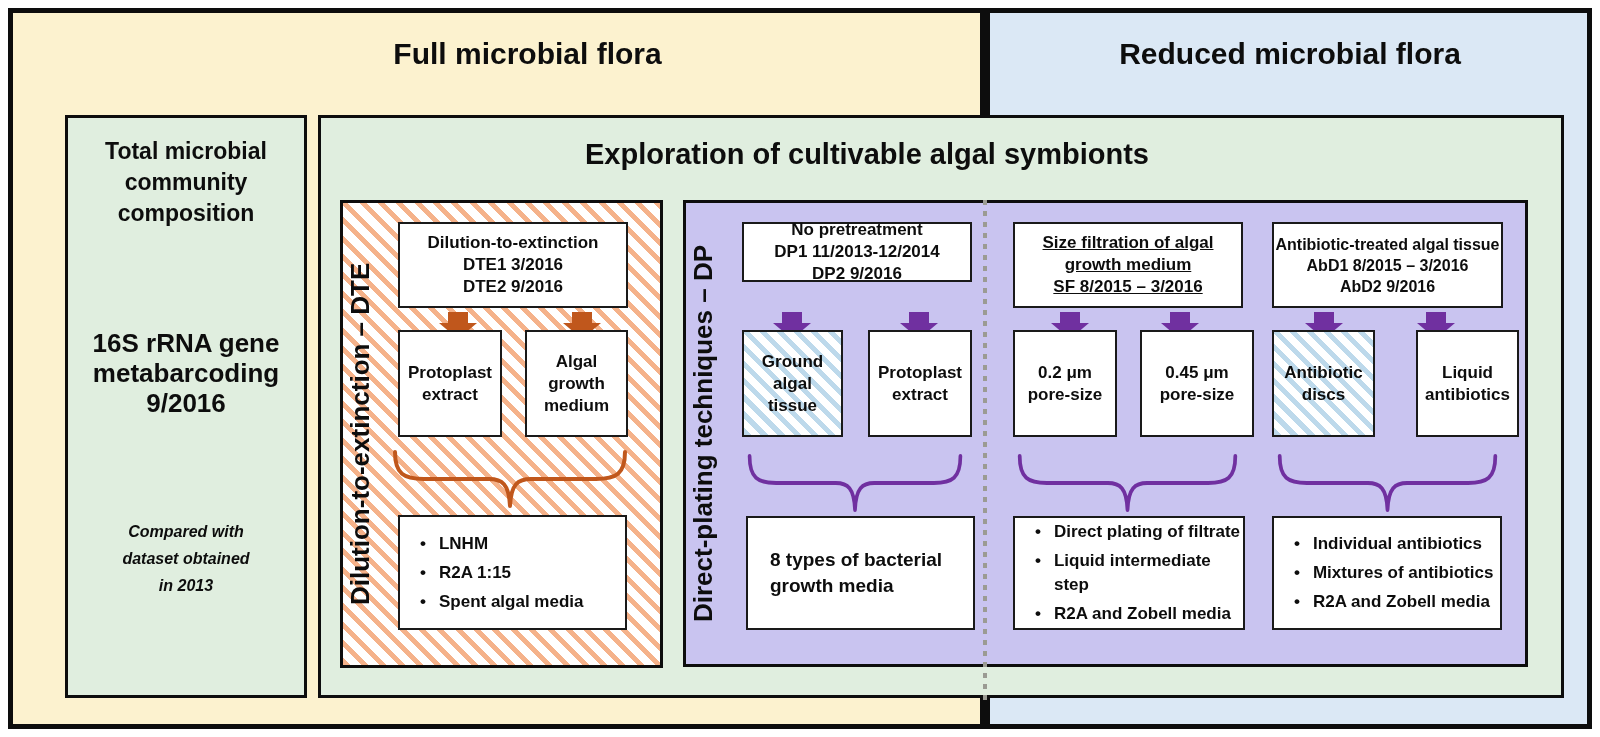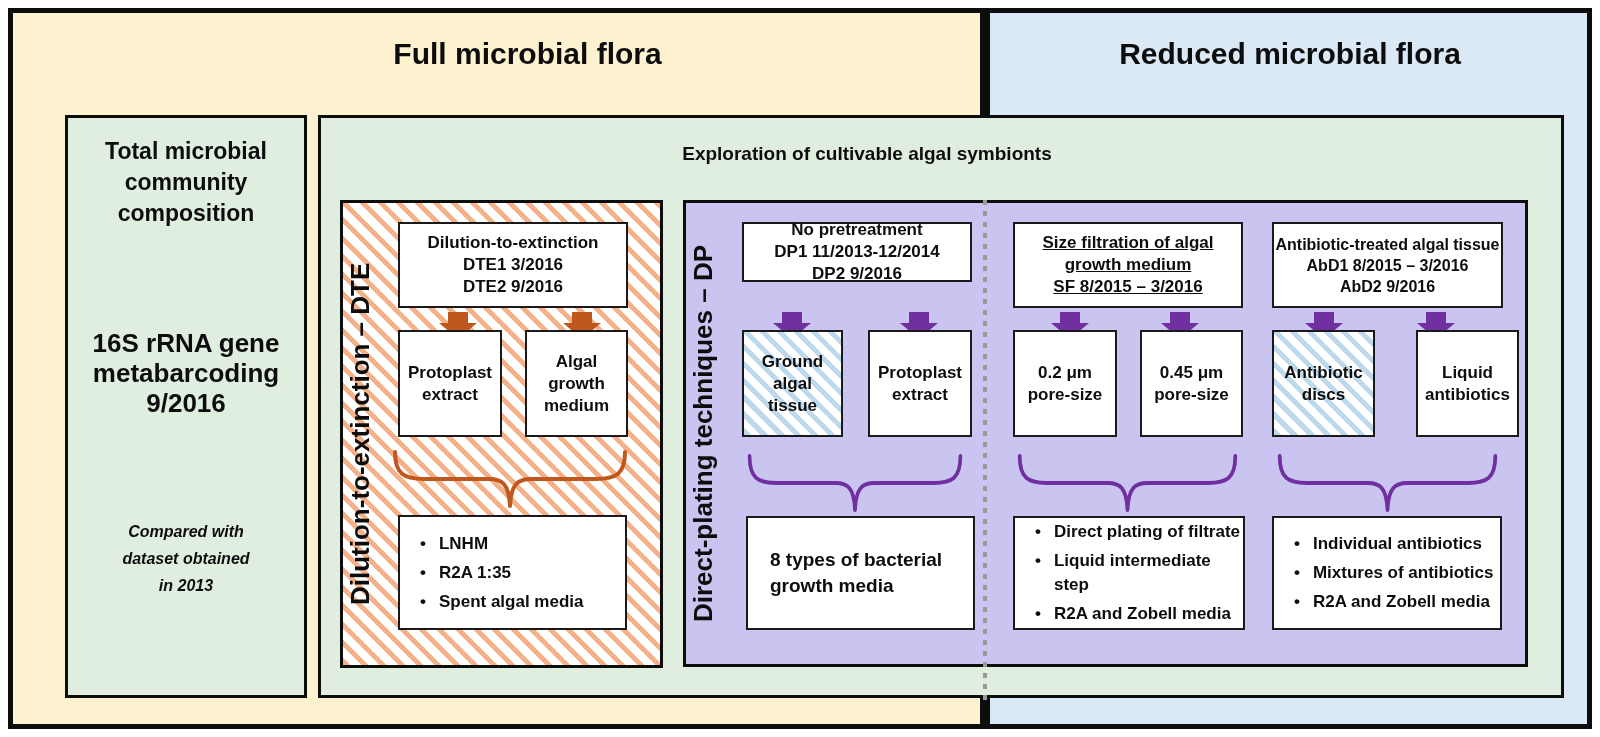"Exploration of cultivable algal" .exp-title { font-size: 19px -> 29px }
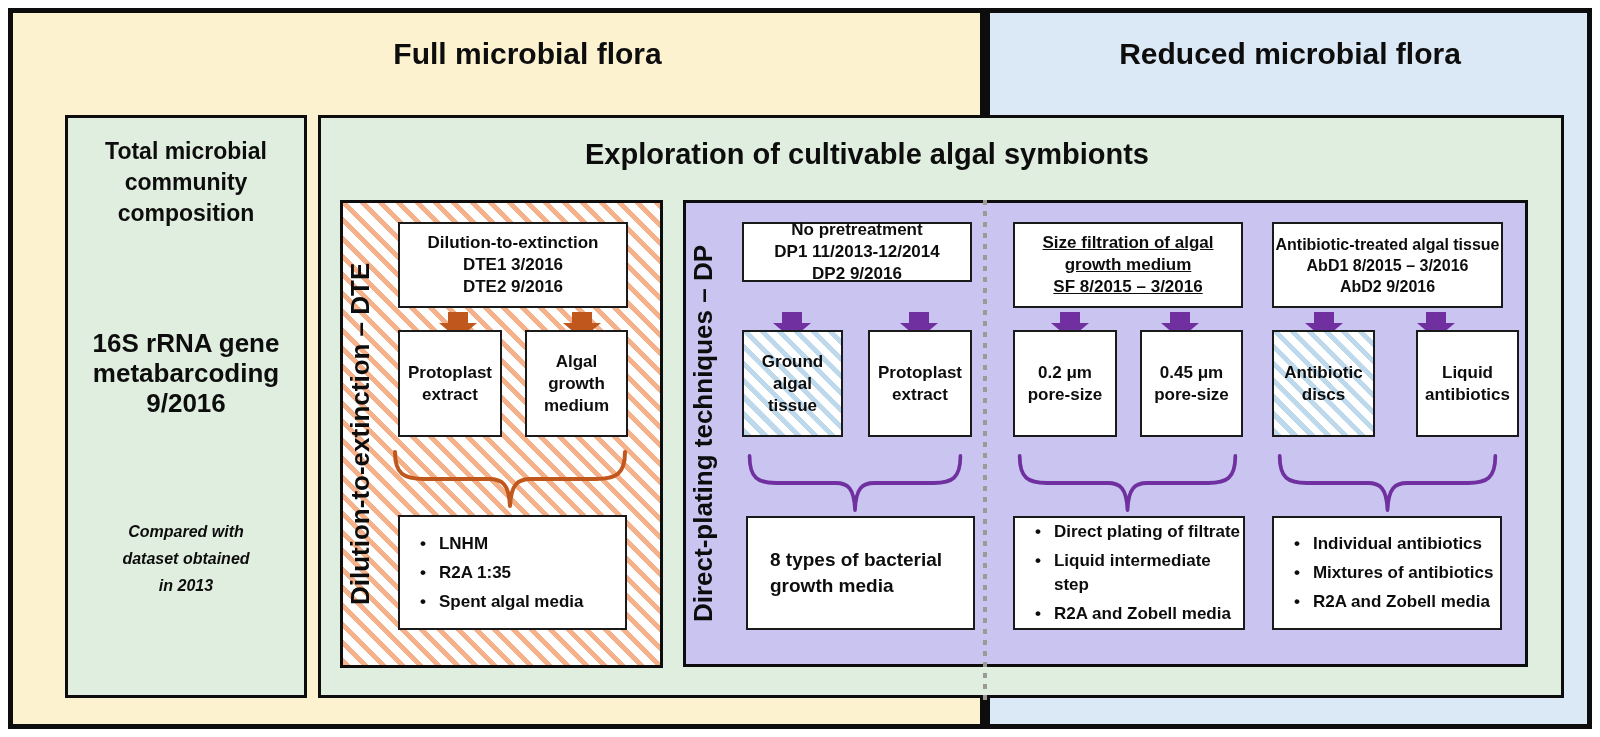"0.45 μm" div.abs { width: 103px -> 114px }
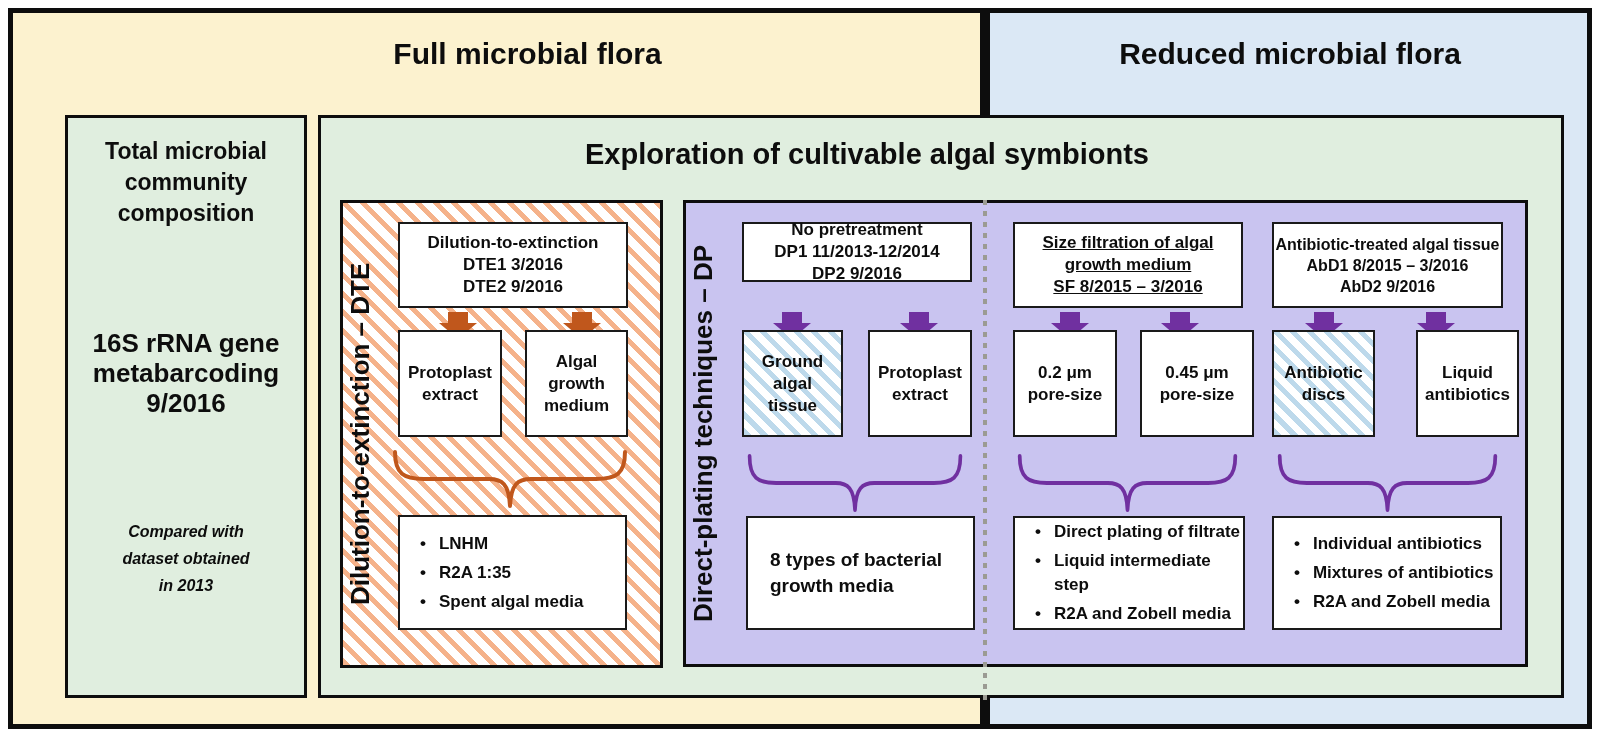"R2A 1:35" span { text: 1:35 -> 1:15 }
